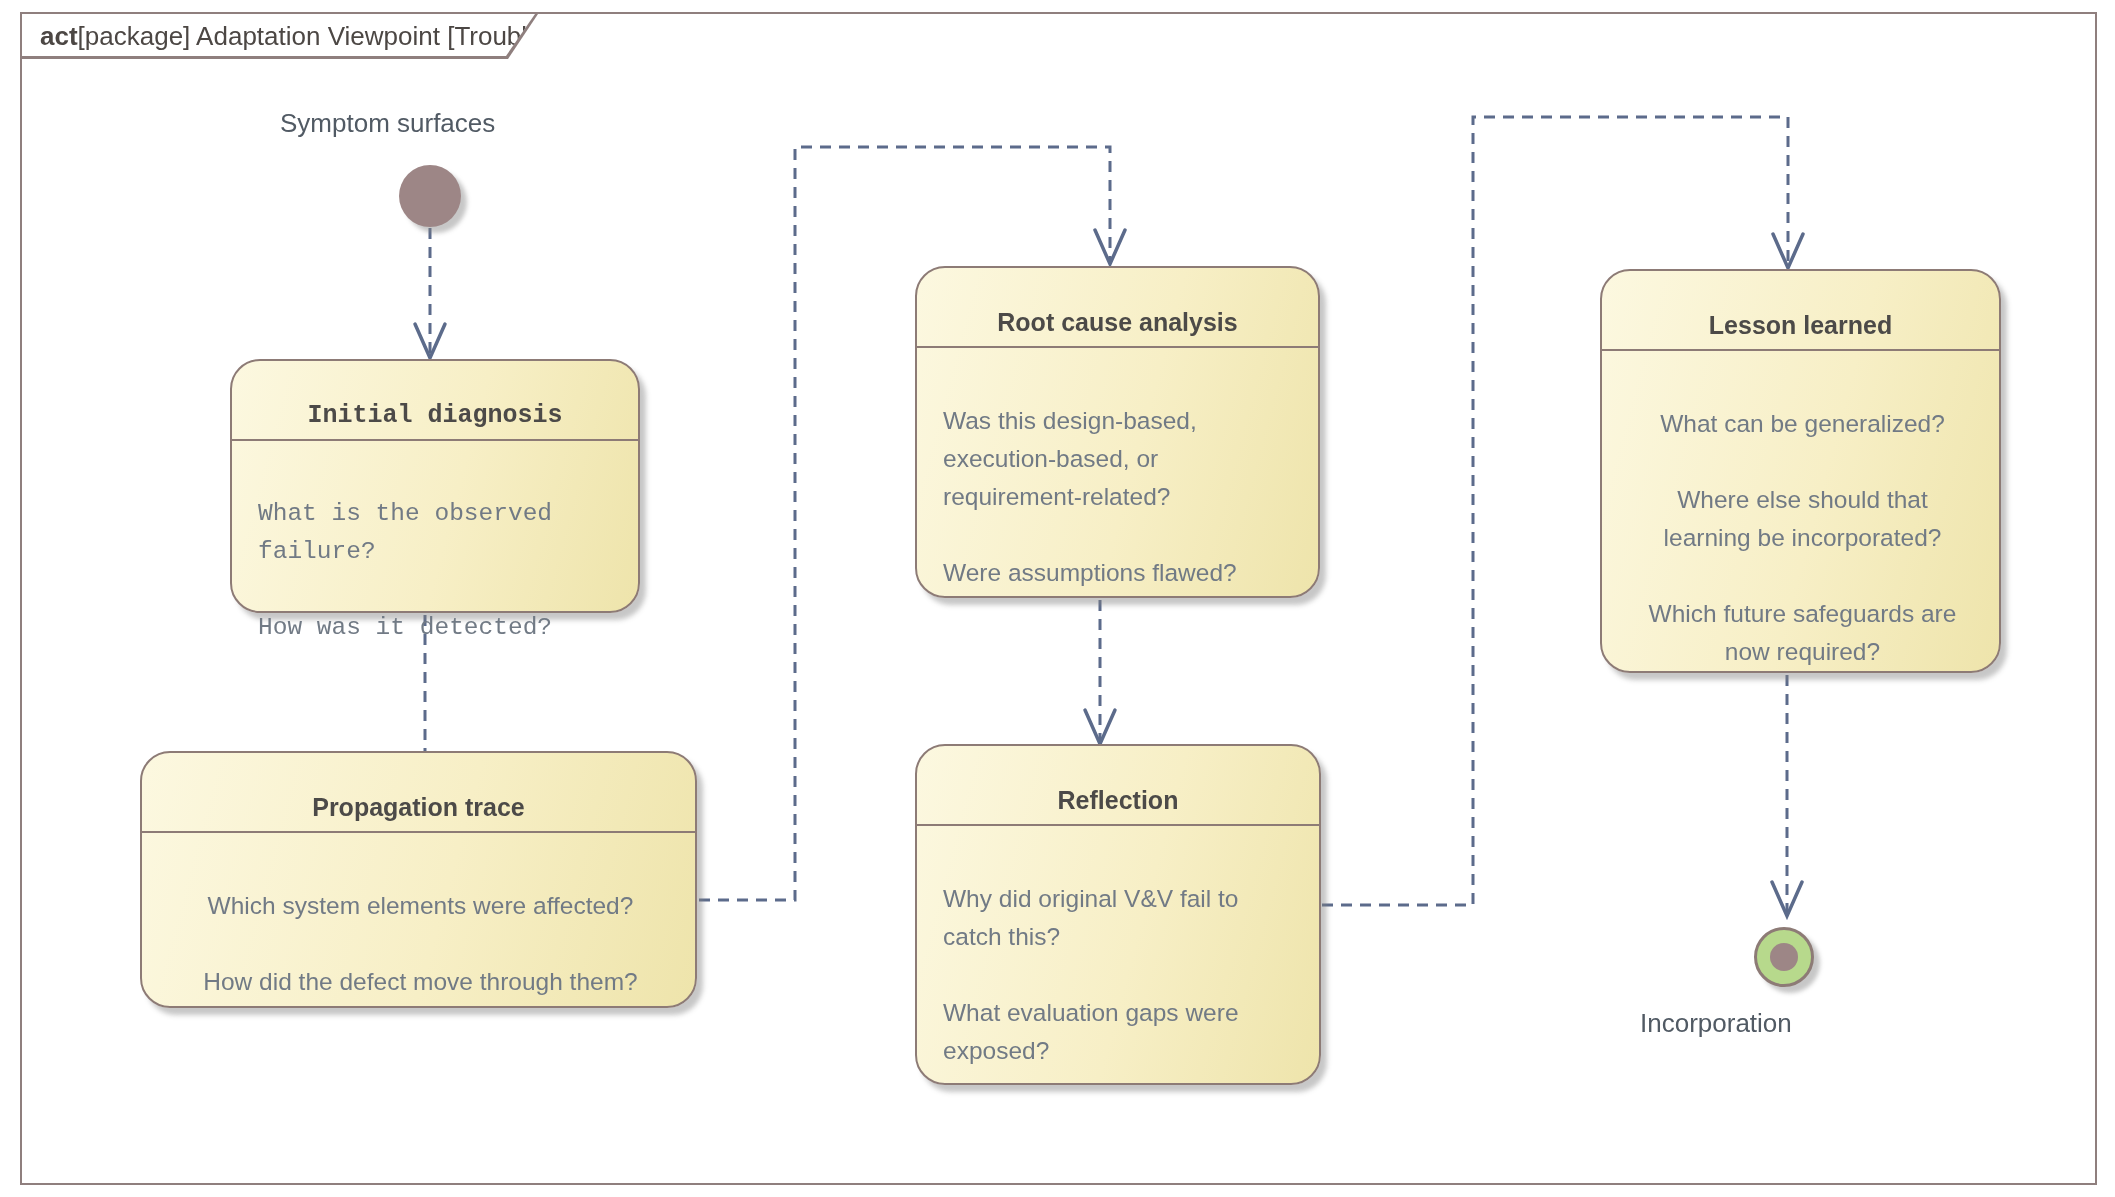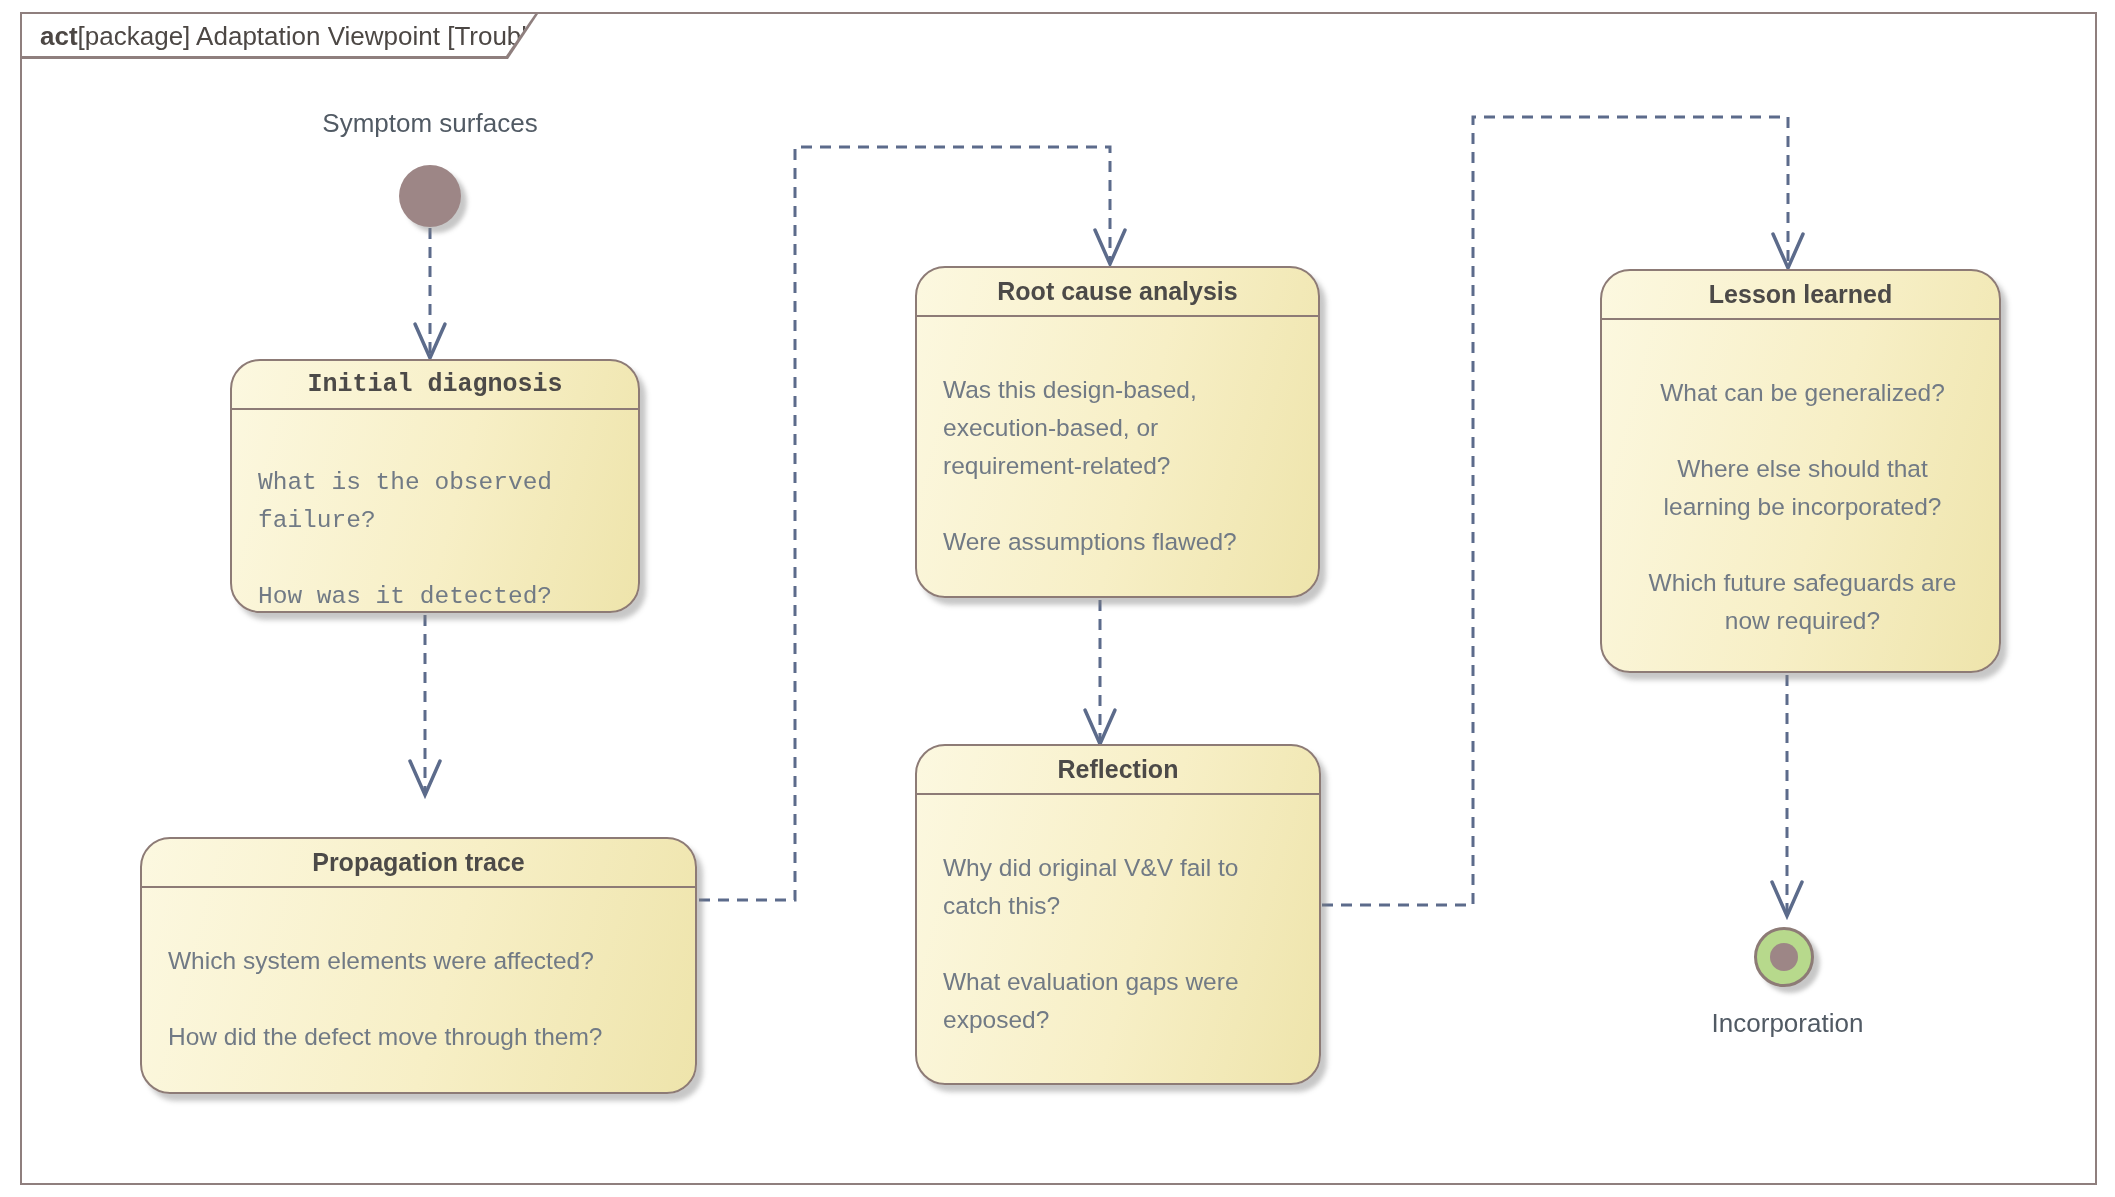"Symptom surfaces" .flow-label { text-align: center -> left }
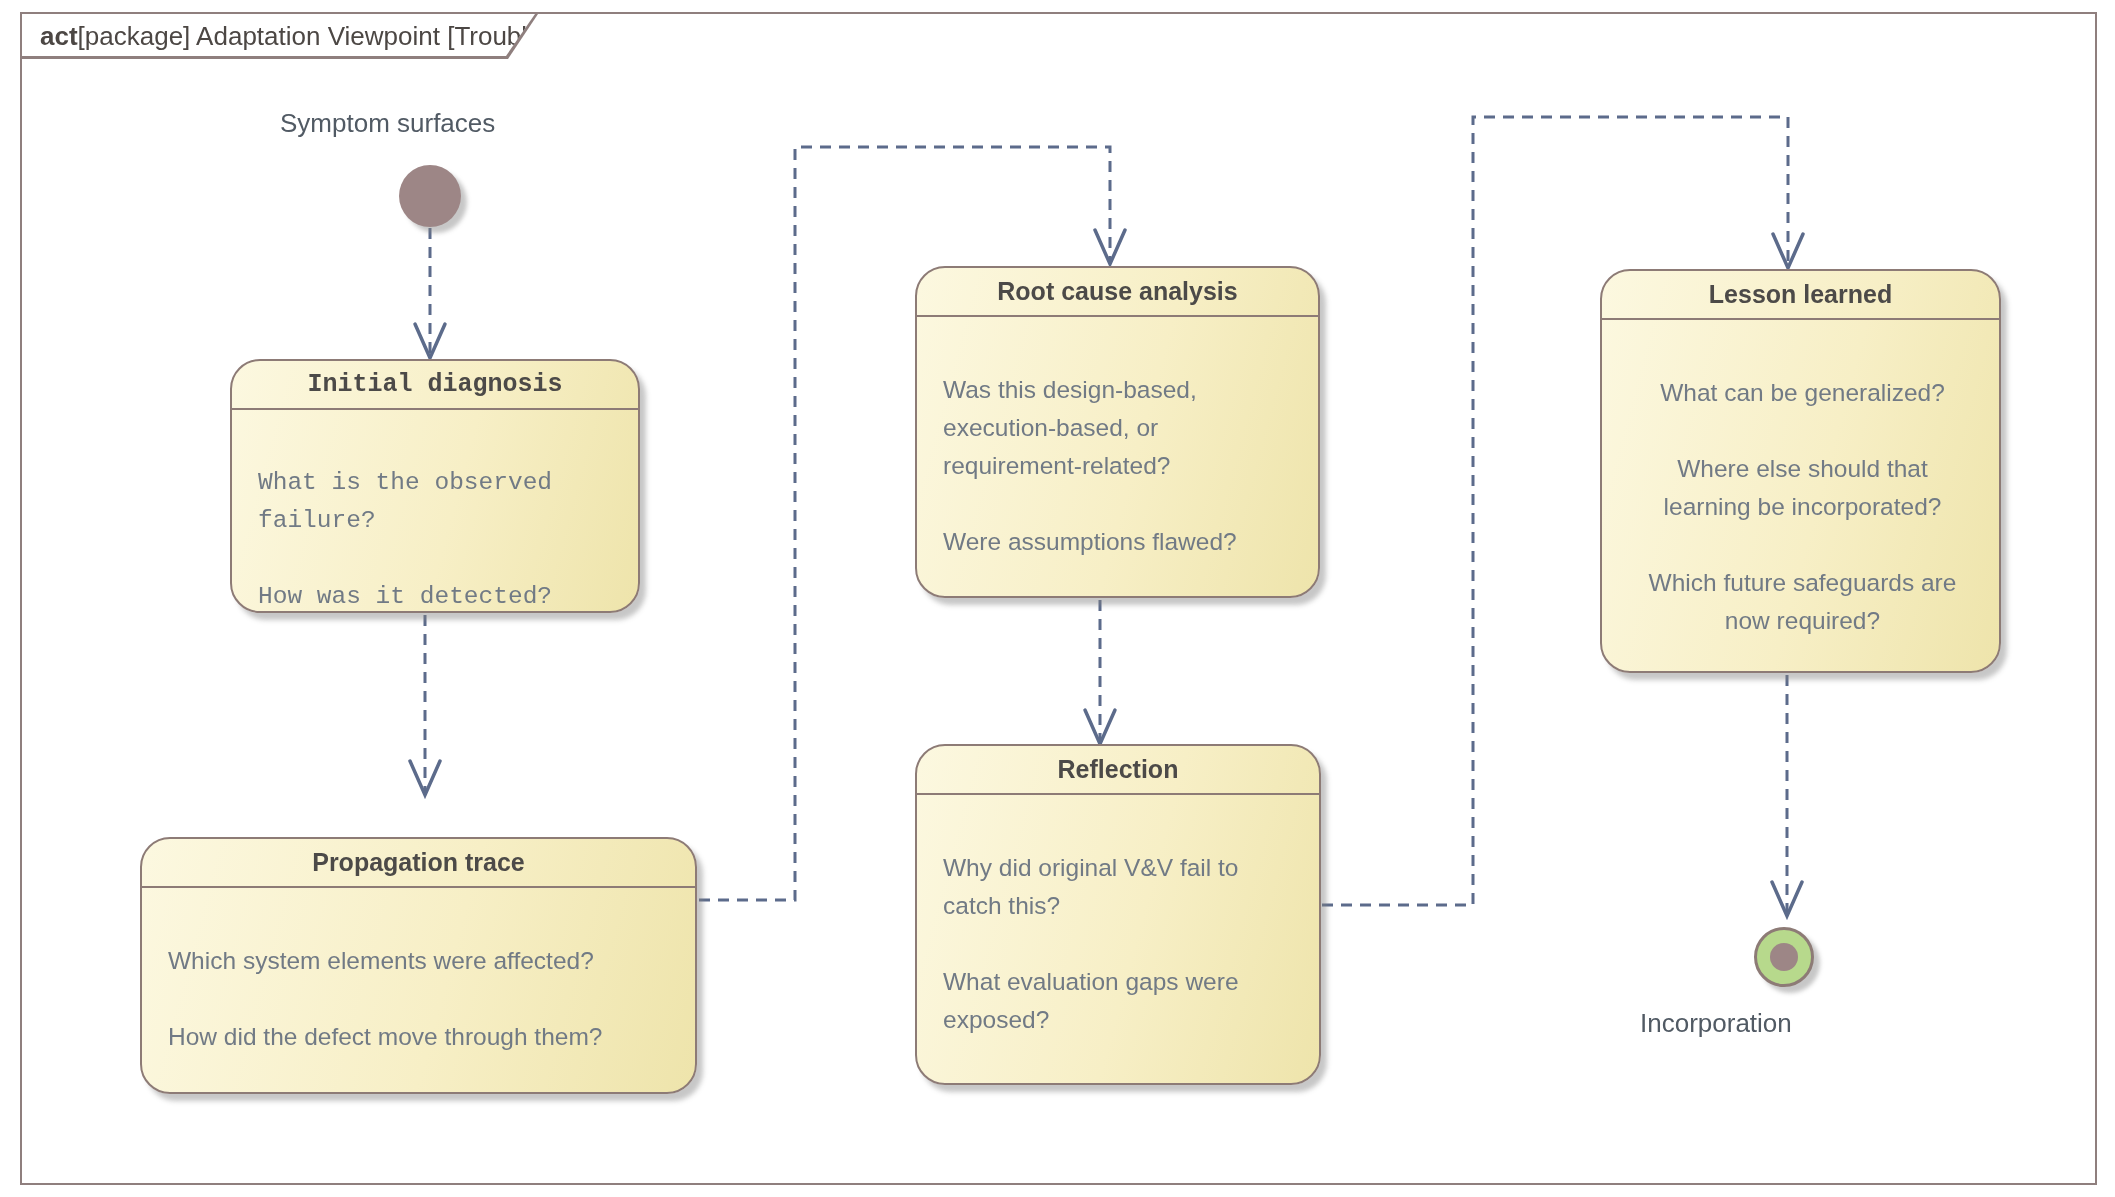"Root cause analysis" .node-header { margin-top: none -> 31px }
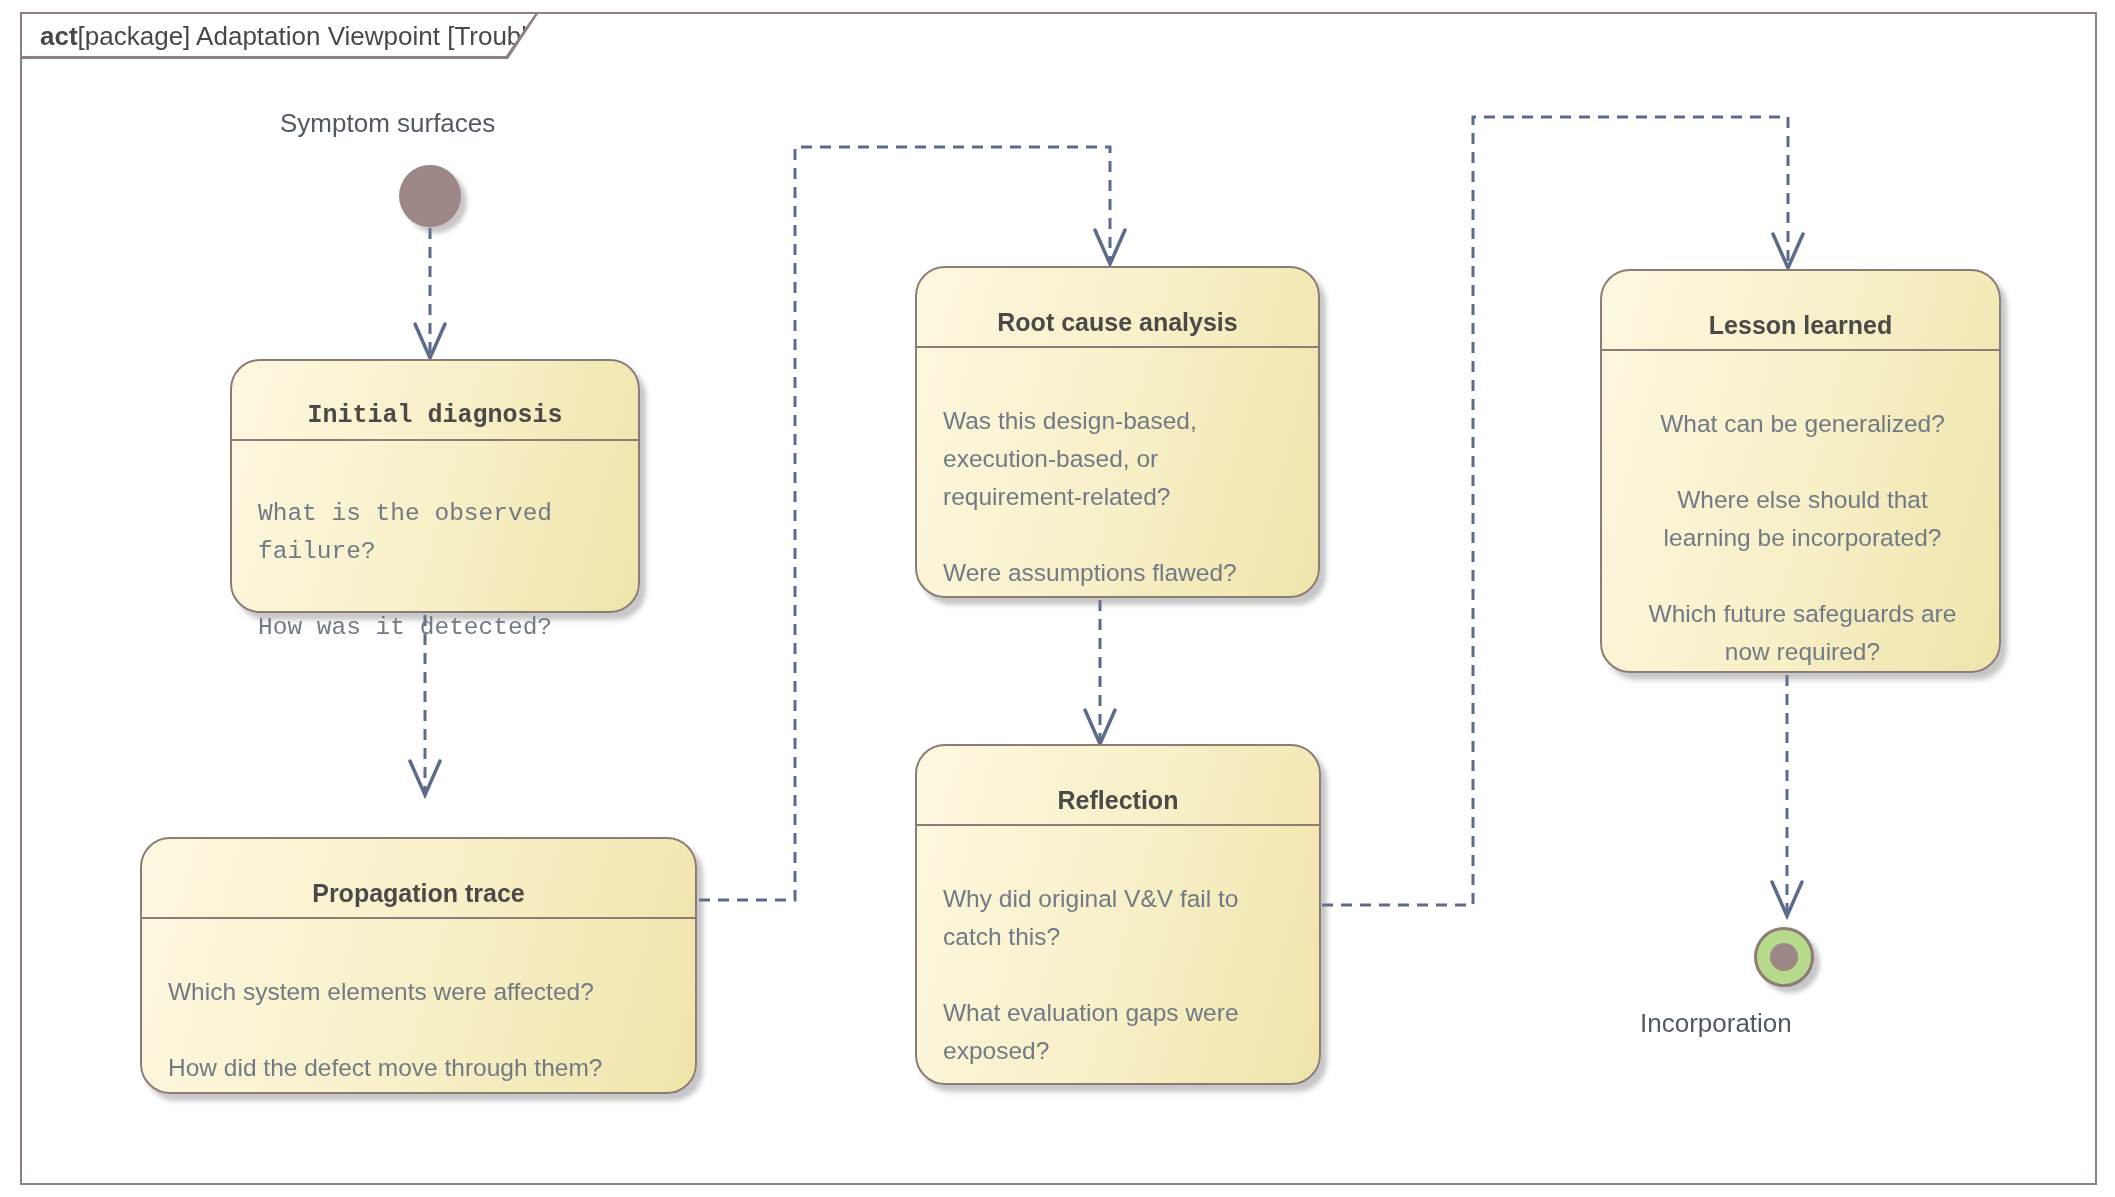"Propagation trace" div.node { text-align: none -> center; top: 837px -> 751px }
